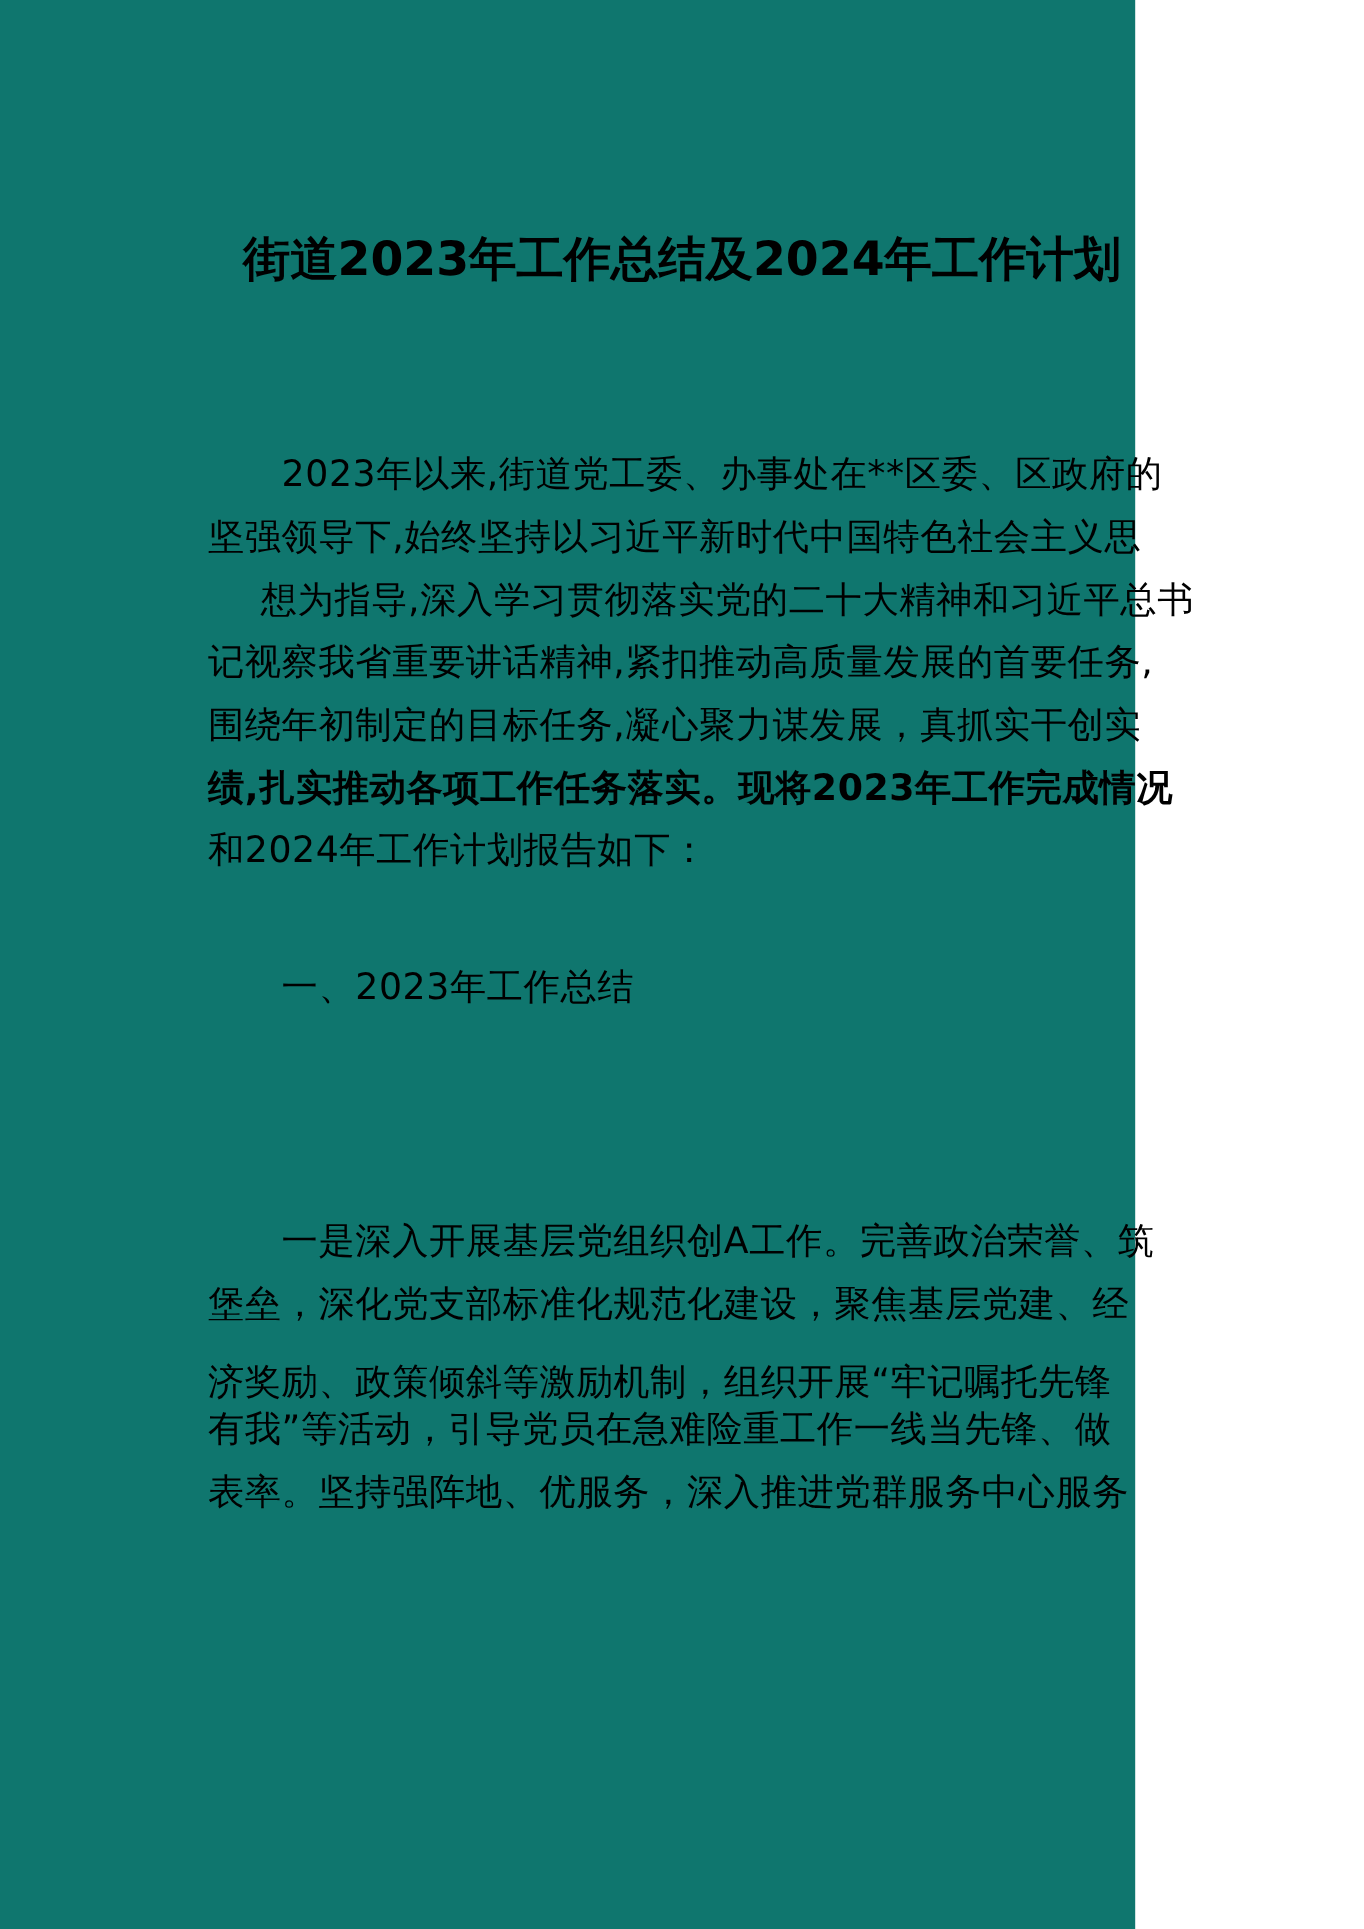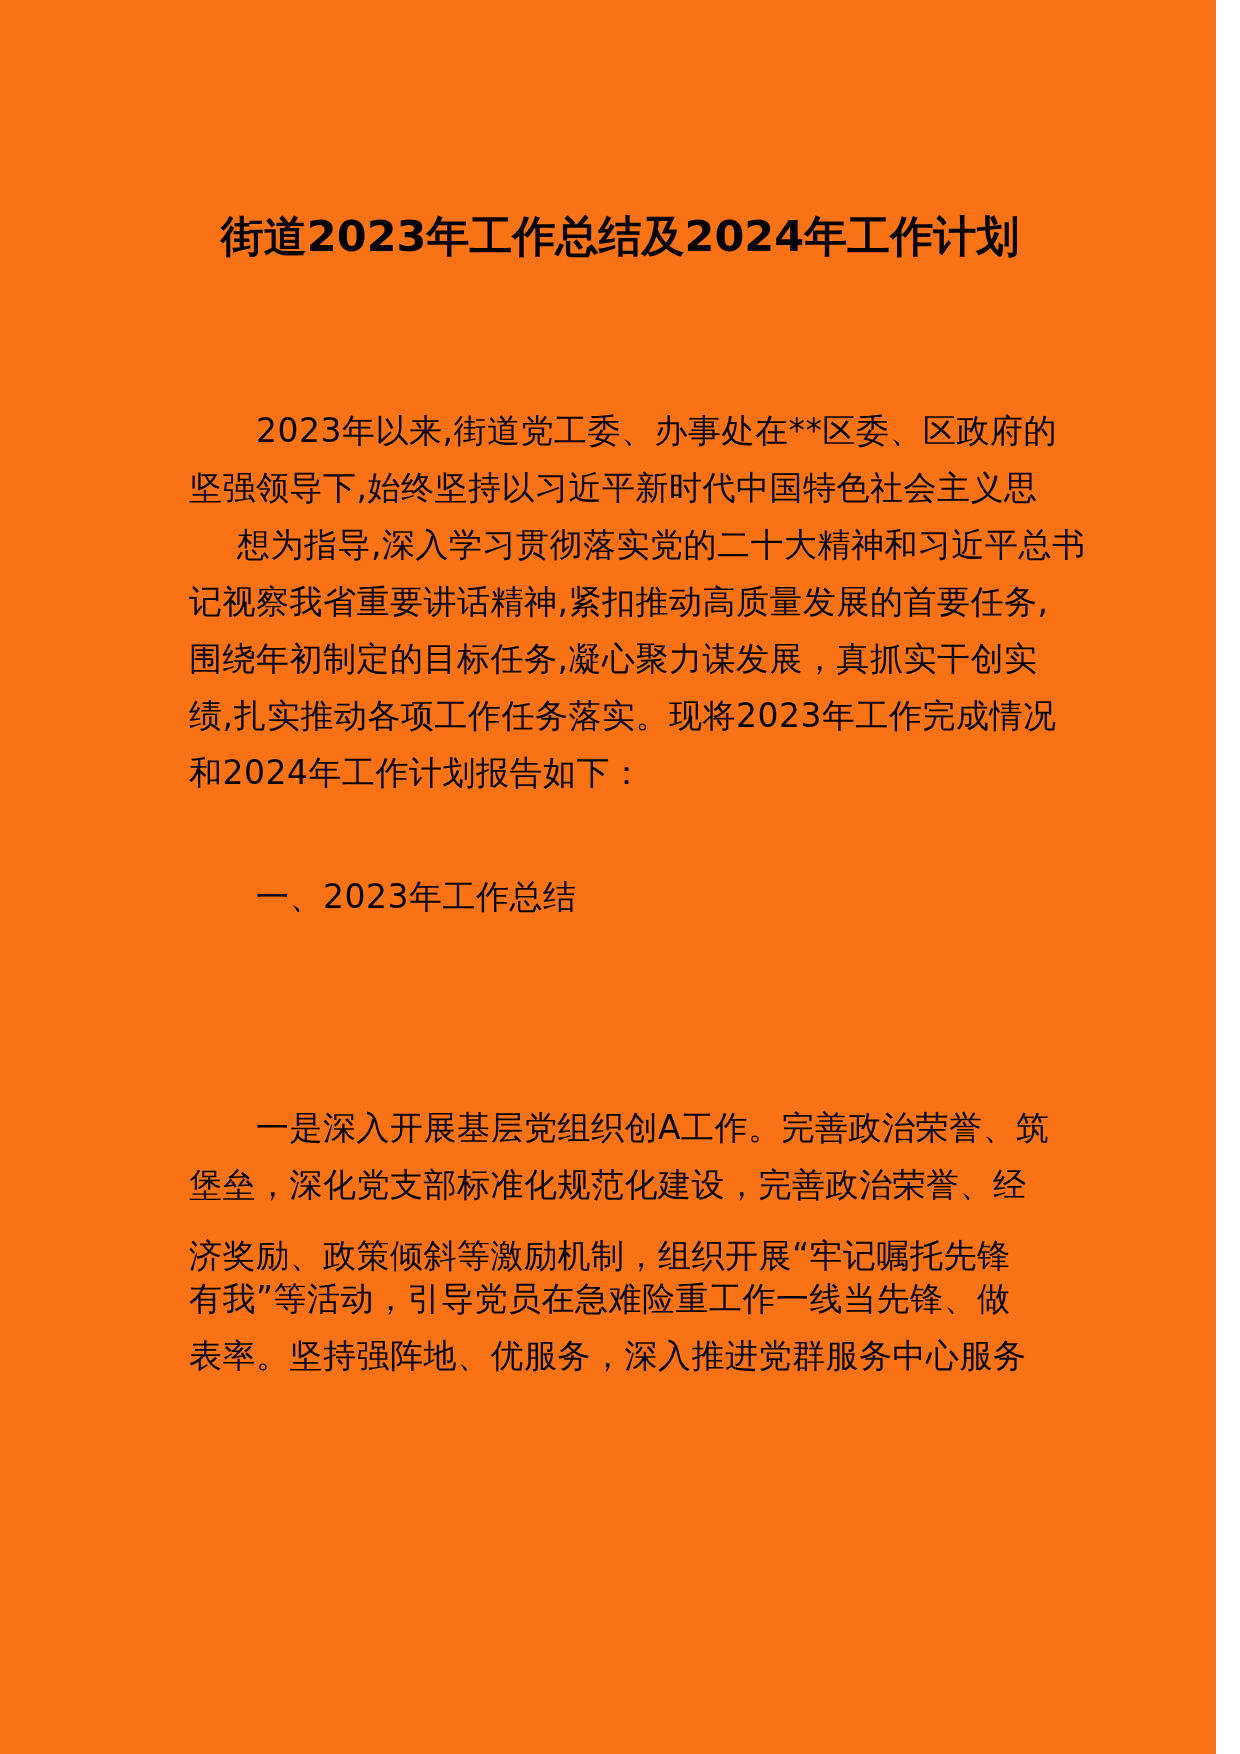"街道2023年工作总结及2024年工作计划" .page { background: #f97316 -> #0f766e; width: 1216px -> 1032px }
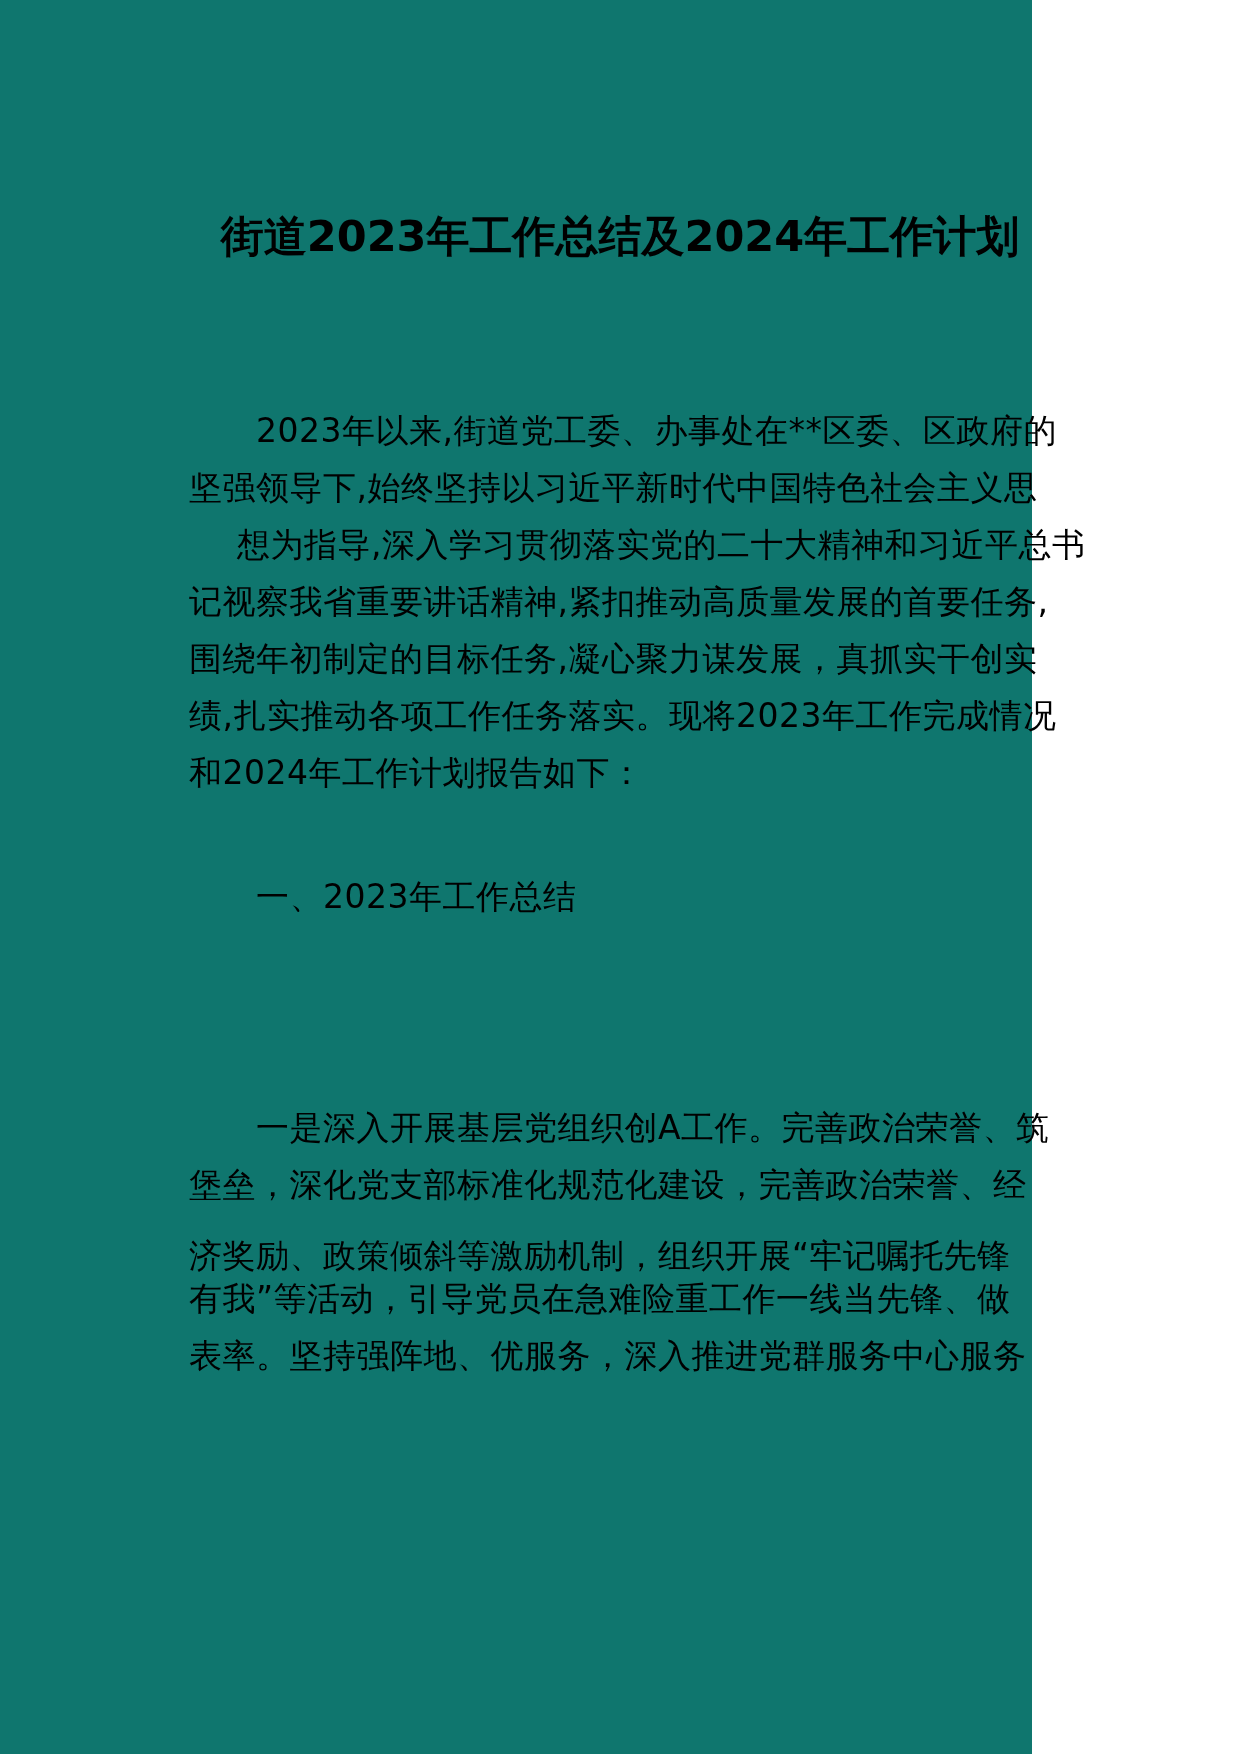"绩,扎实推动各项工作任务落实。现将2023年工作完成情况" div.line { font-weight: none -> bold }
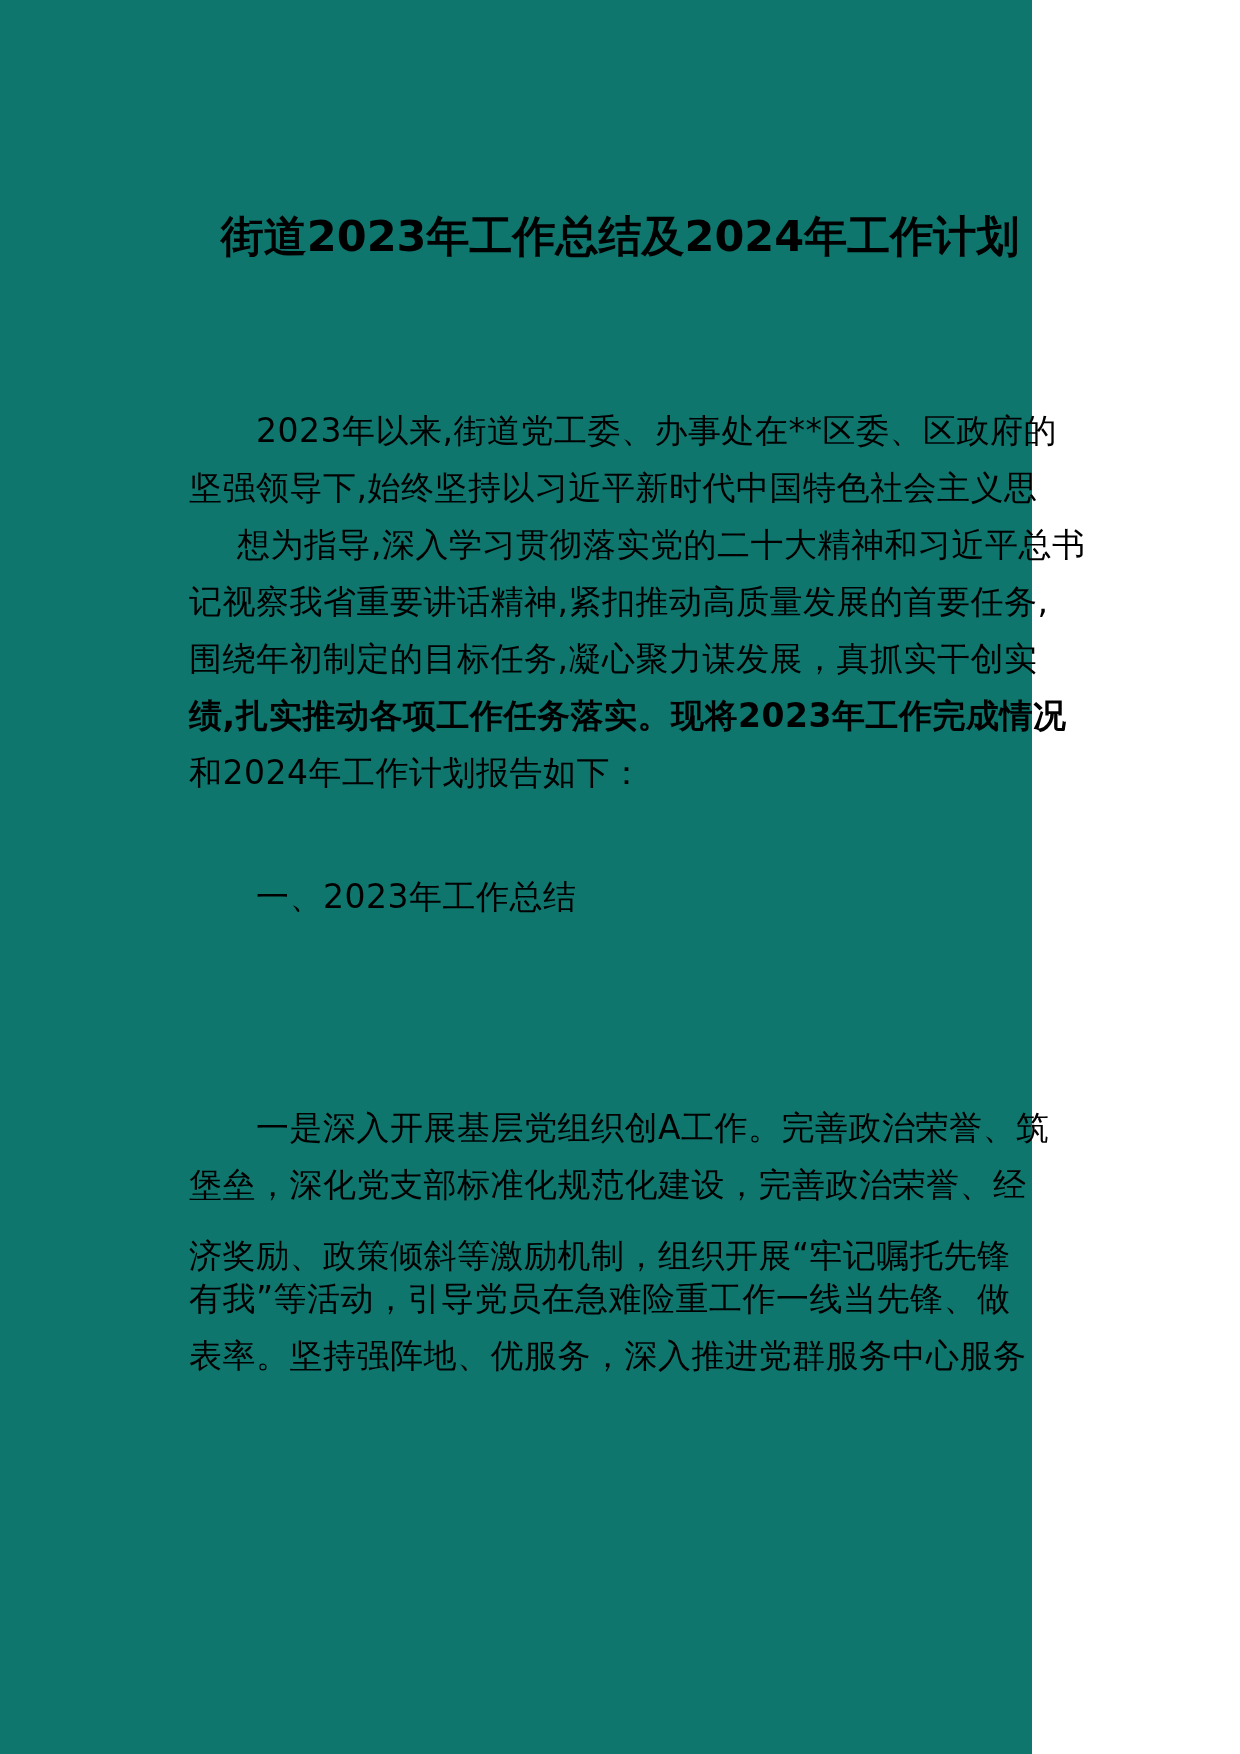"堡垒，深化党支部标准化规范化建设，完善政治荣誉、经" div.line { text: 完善政治荣誉 -> 聚焦基层党建 }
